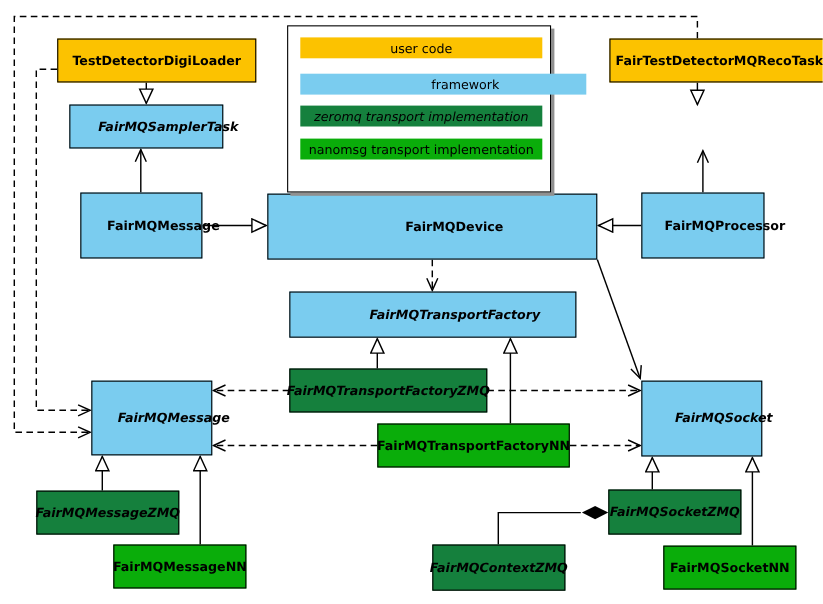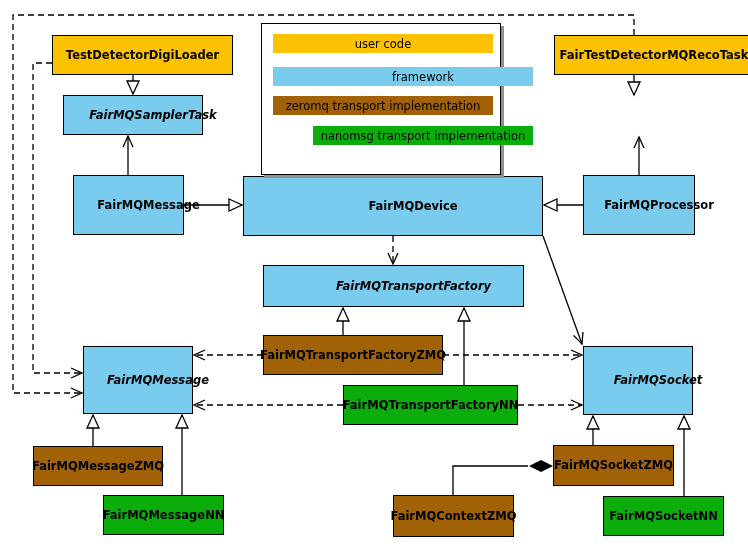"zeromq transport implementation" .bg-zmq { background: #a16207 -> #15803d; font-style: none -> italic }
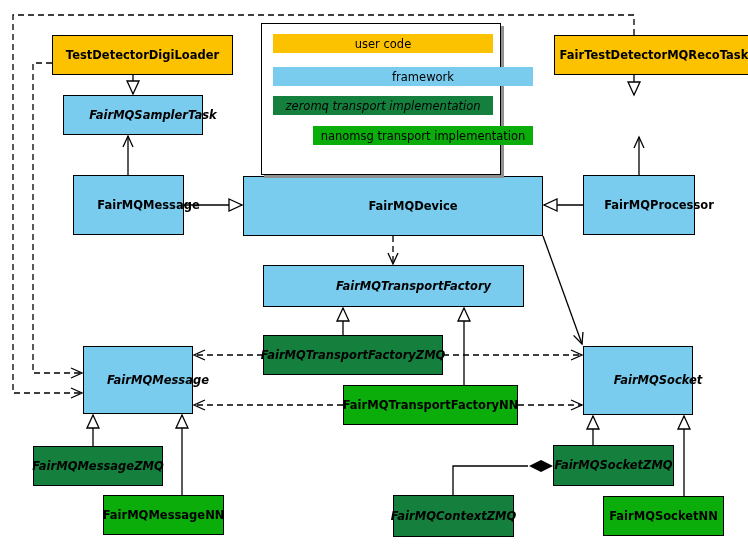"nanomsg transport implementation" .li-3 { margin-left: 40px -> none }
